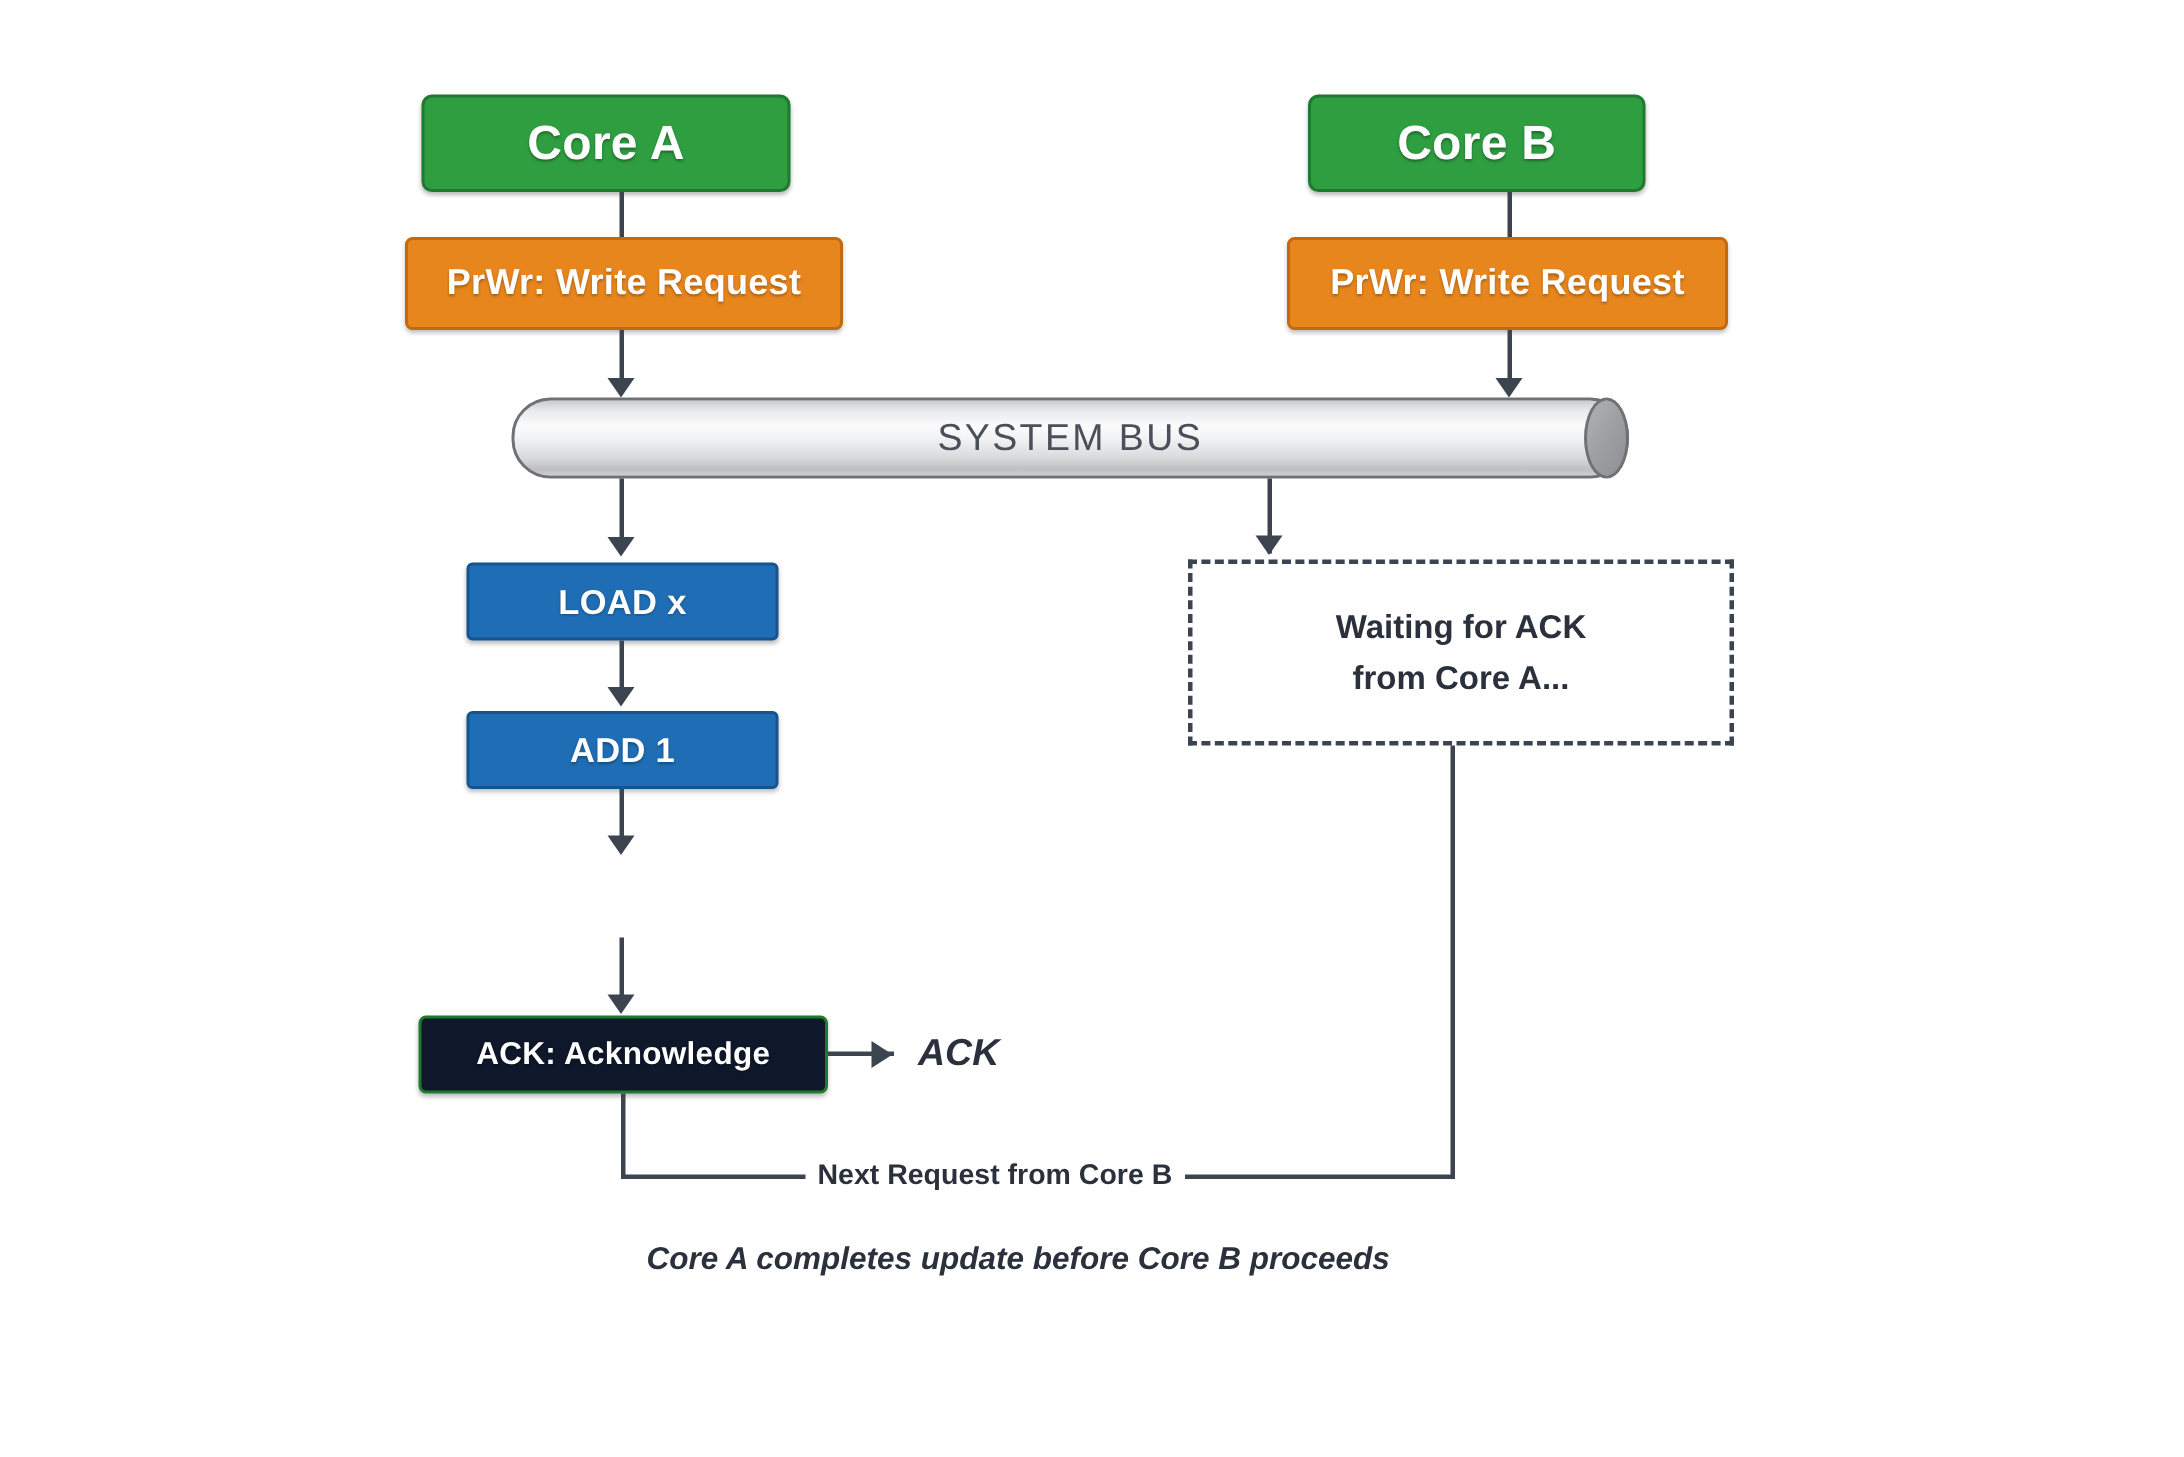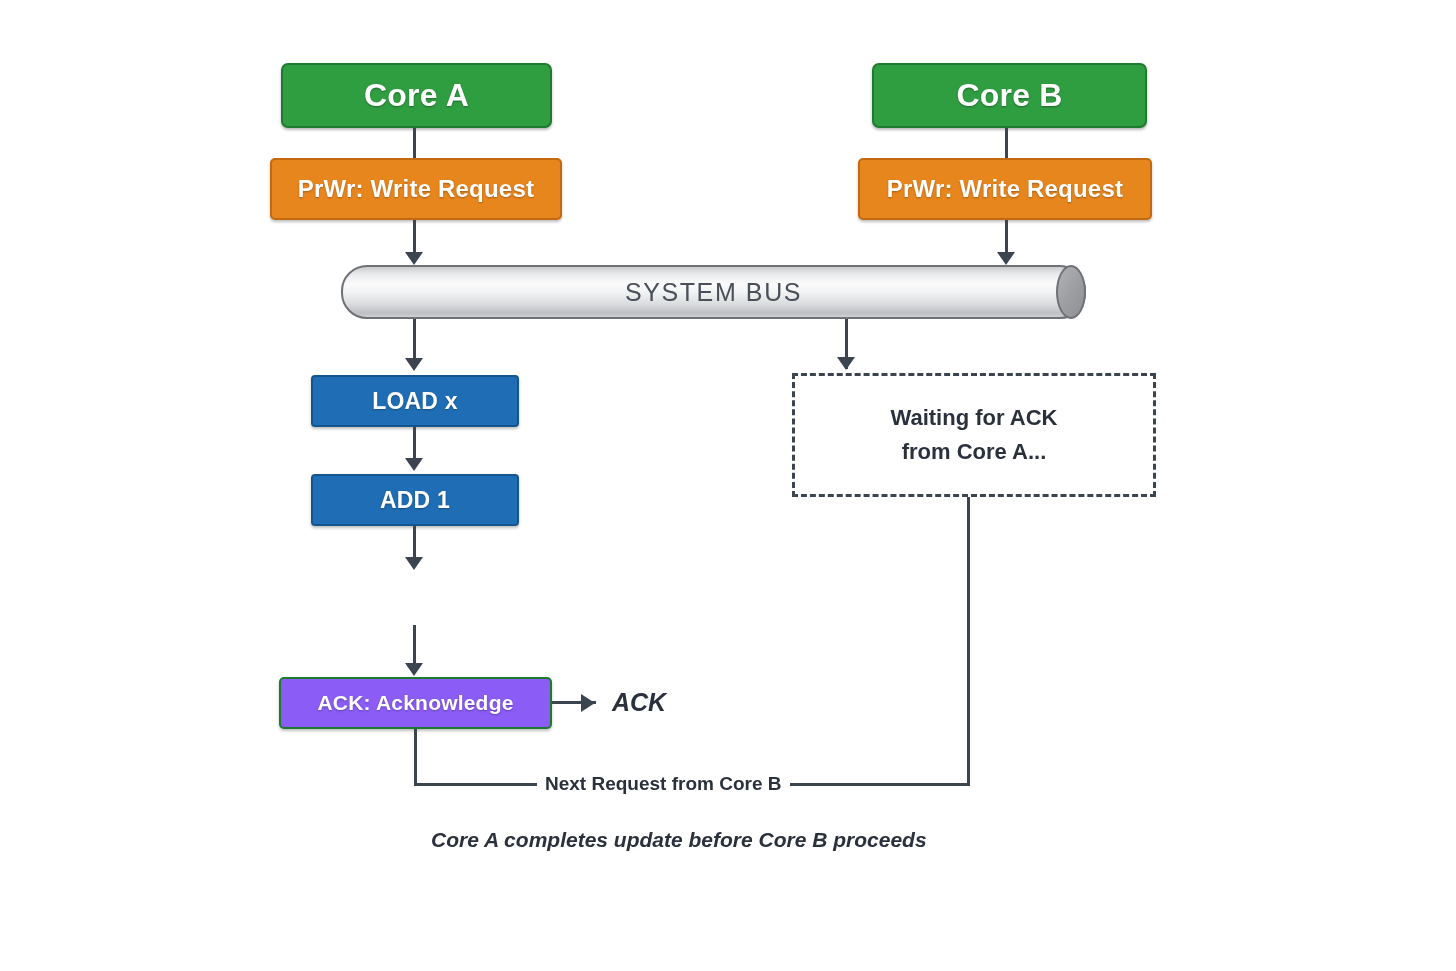"Core A" div.node { width: 271px -> 246px }
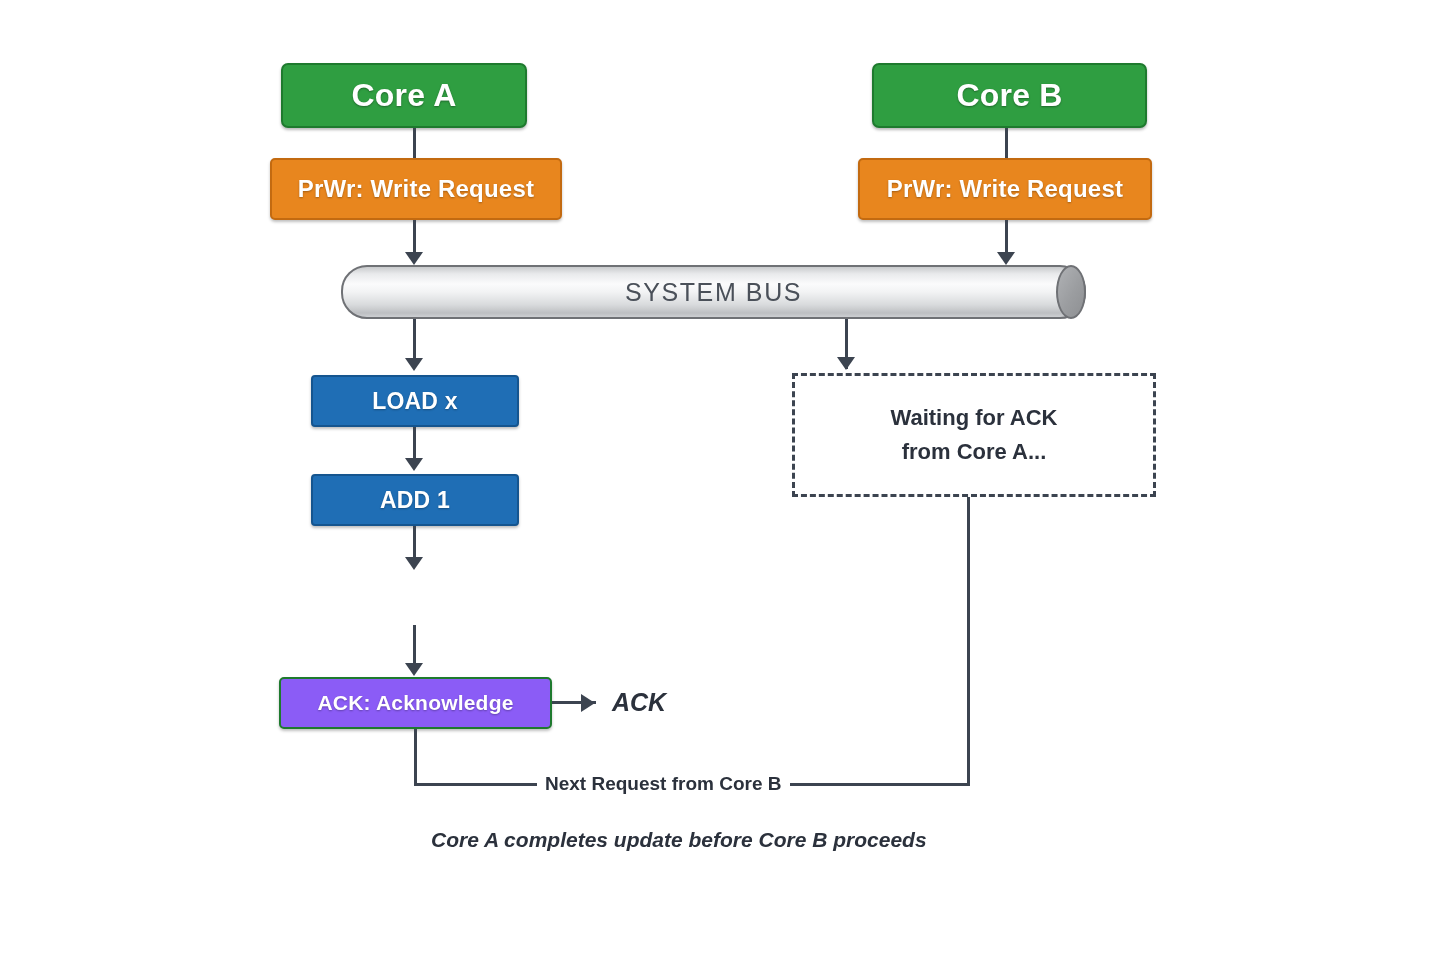"Core B" div.node { width: 275px -> 225px }
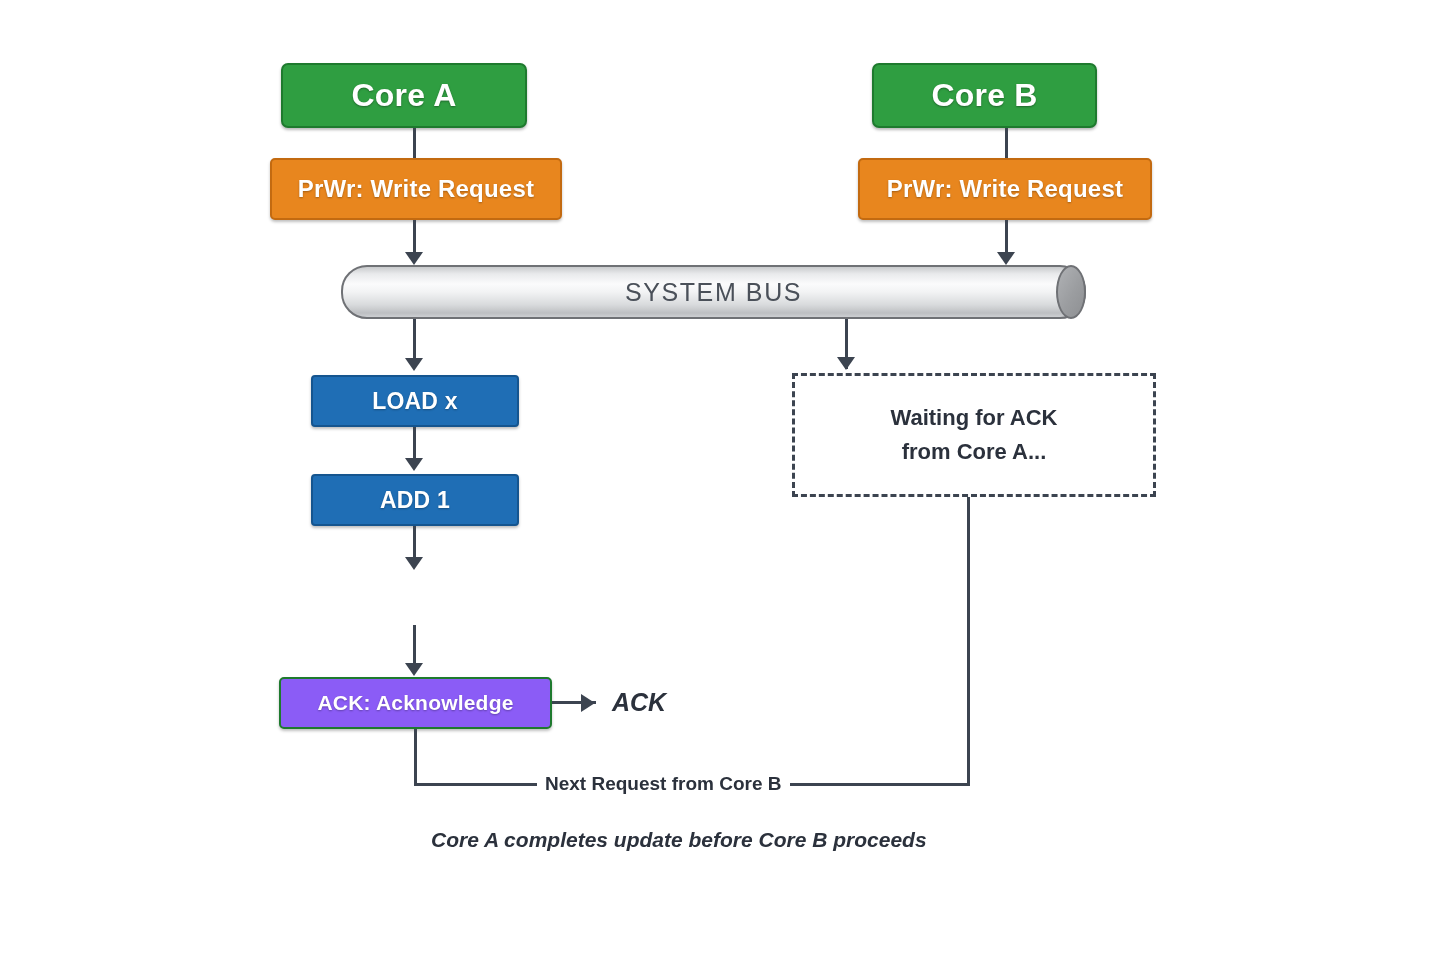"ACK: Acknowledge" .ack-box { background: #8b5cf6 -> #0f172a }
